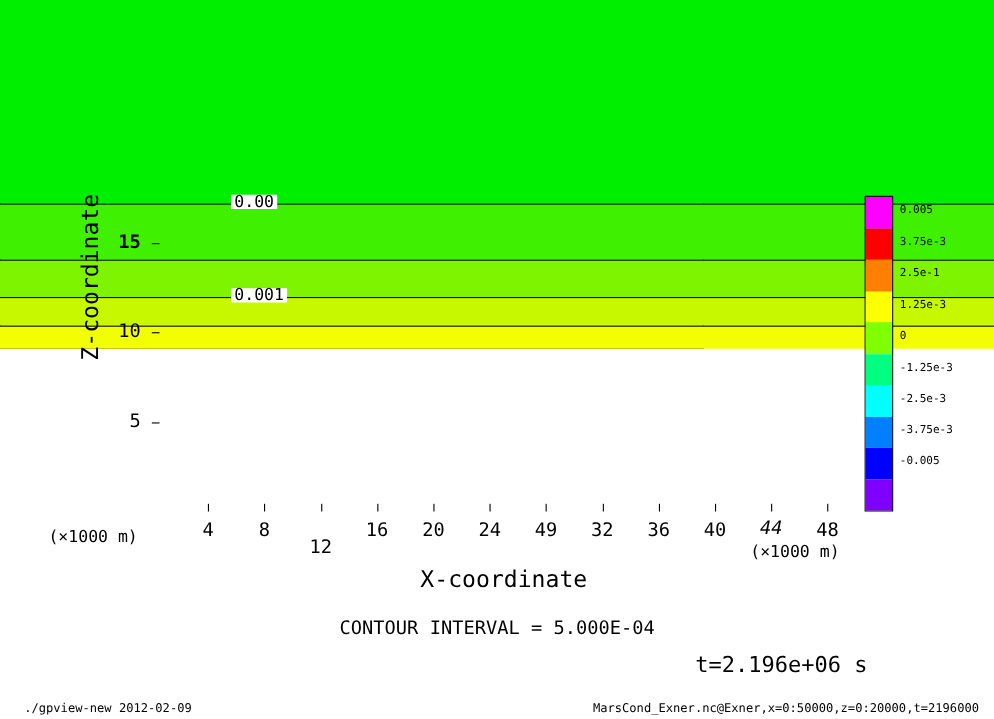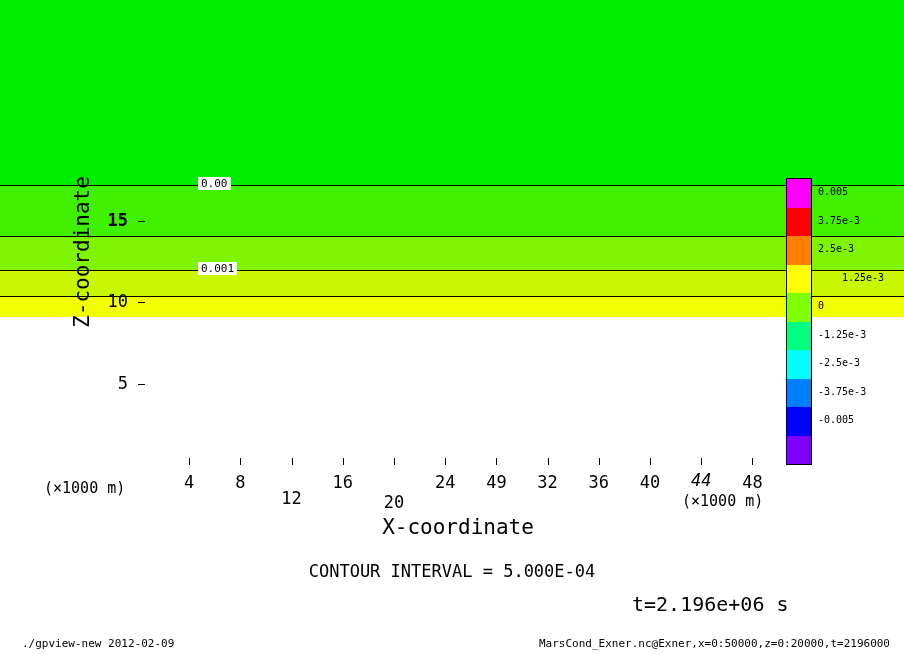"0.00" .contour-label { font-size: 11px -> 15px; margin-left: none -> 12px }
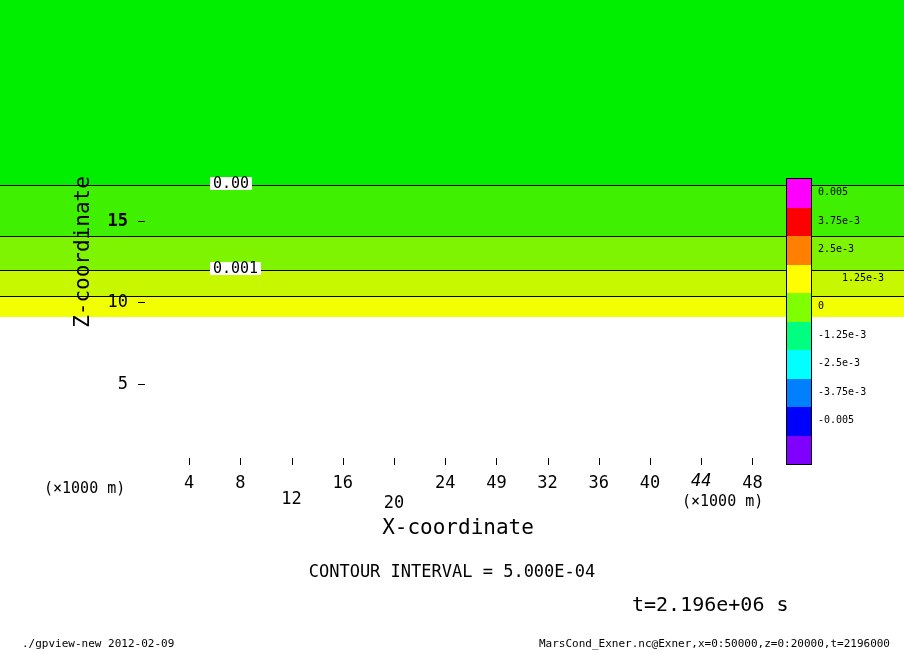"2.5e-3" div.cb-label { text: 2.5e-3 -> 2.5e-1 }
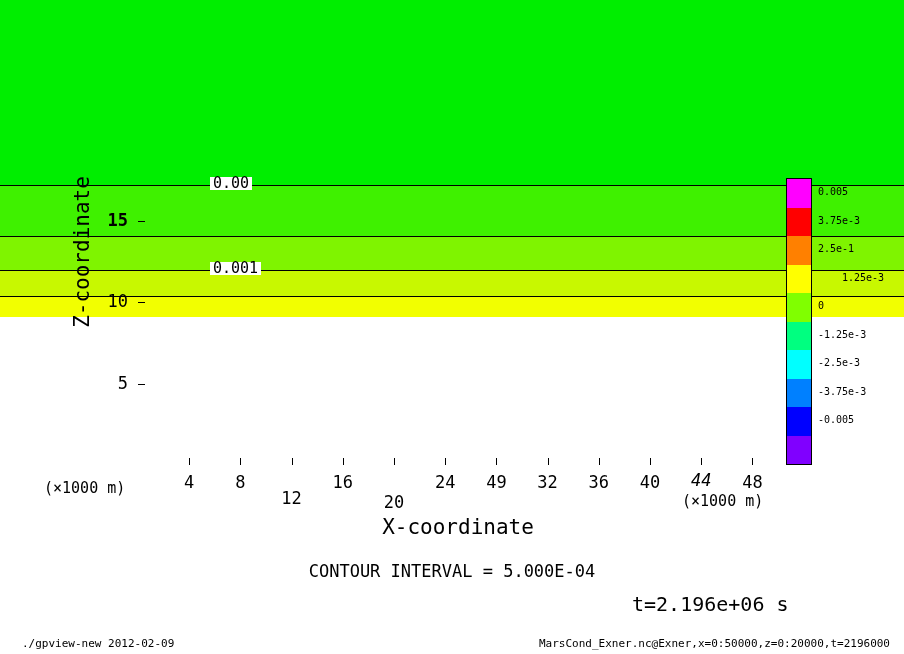"1.25e-3" div.cb-label { margin-left: 24px -> none }
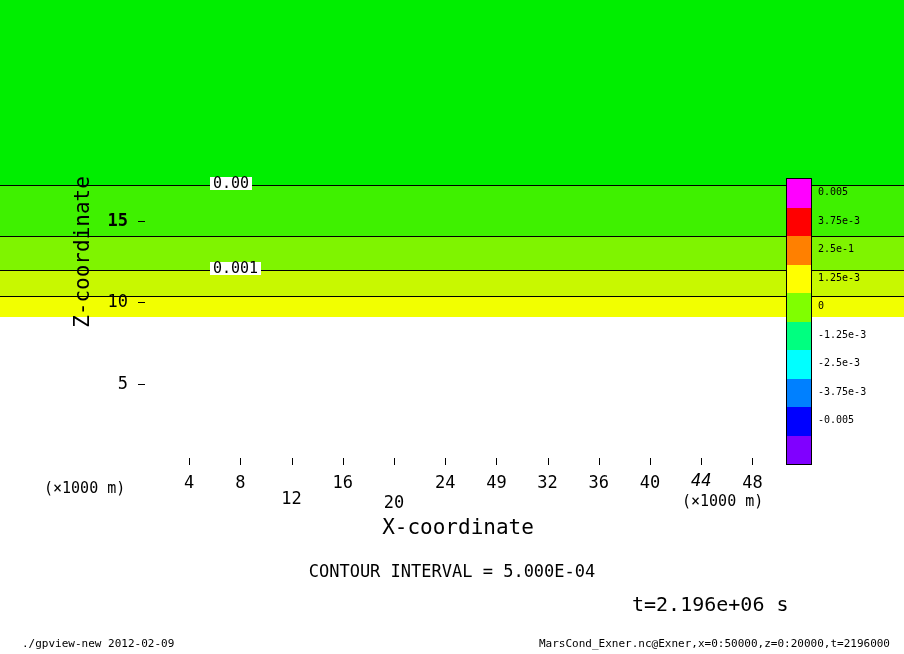"20" div.xtick-label { top: 494px -> 474px }
